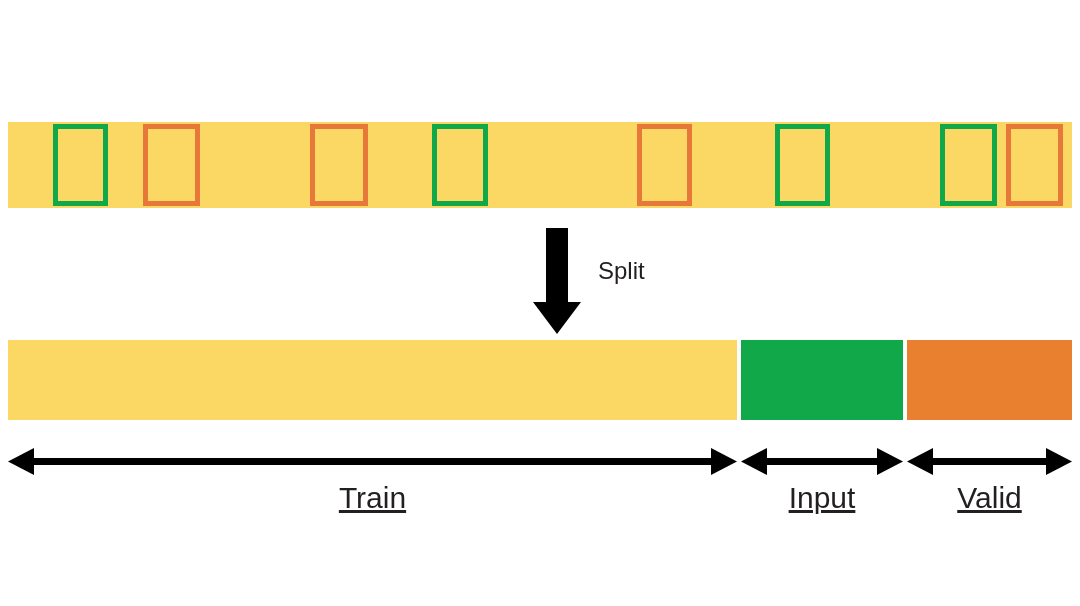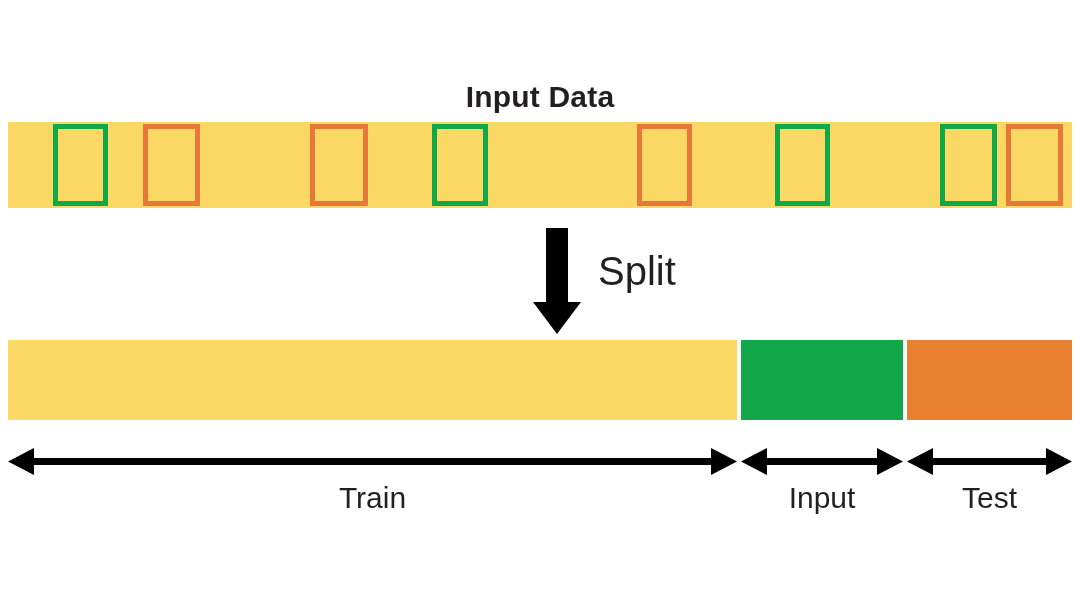"Input Data" div.title { html: <div>Input Data</div> -> none }
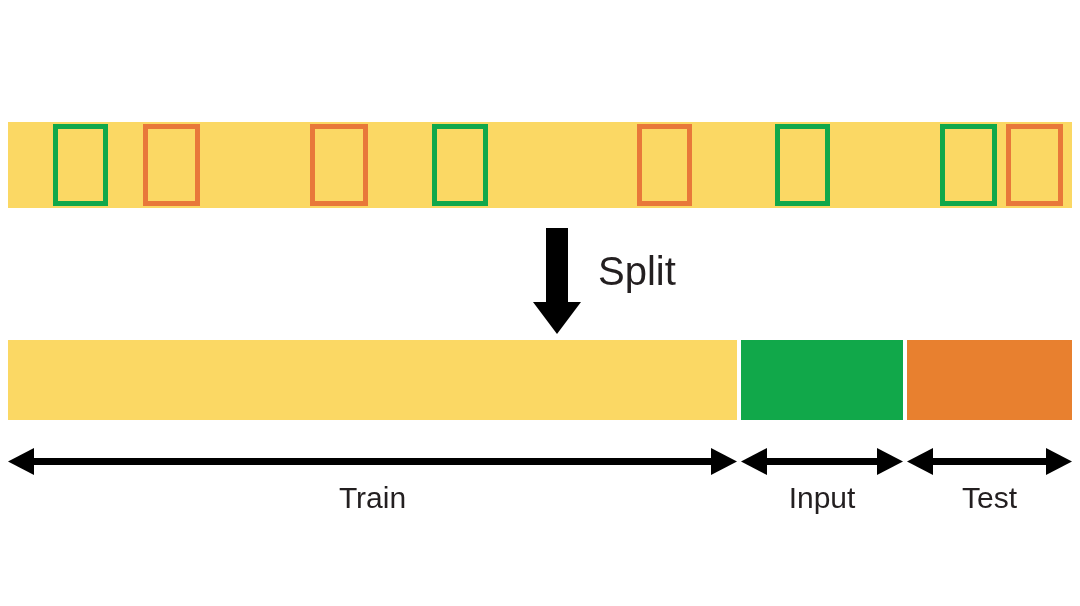"Split" .split-label { font-size: 40px -> 24px }
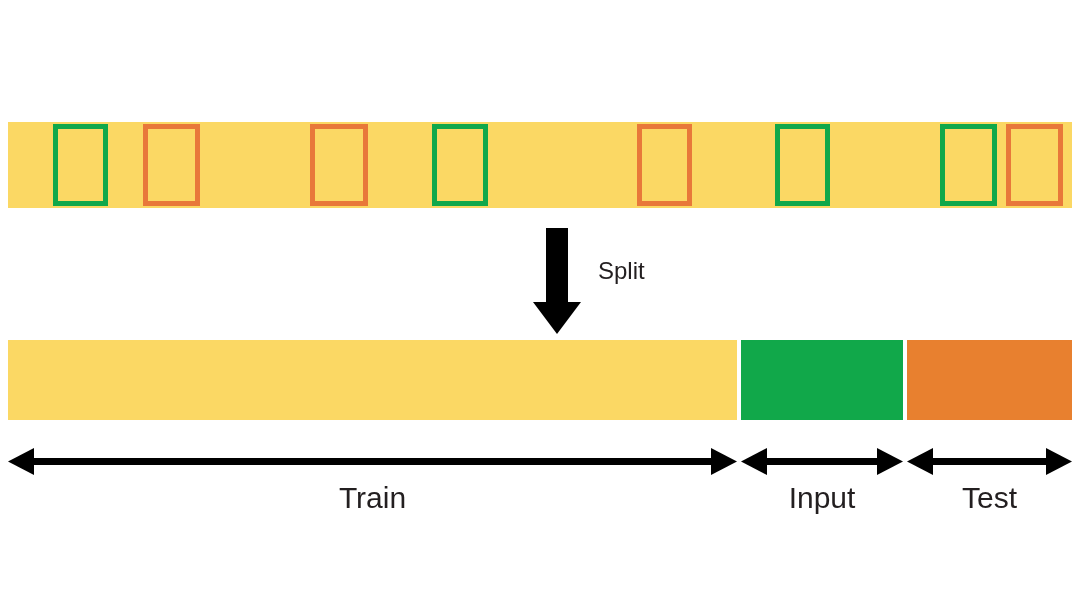"Train" .measure-label { text-decoration: none -> underline }
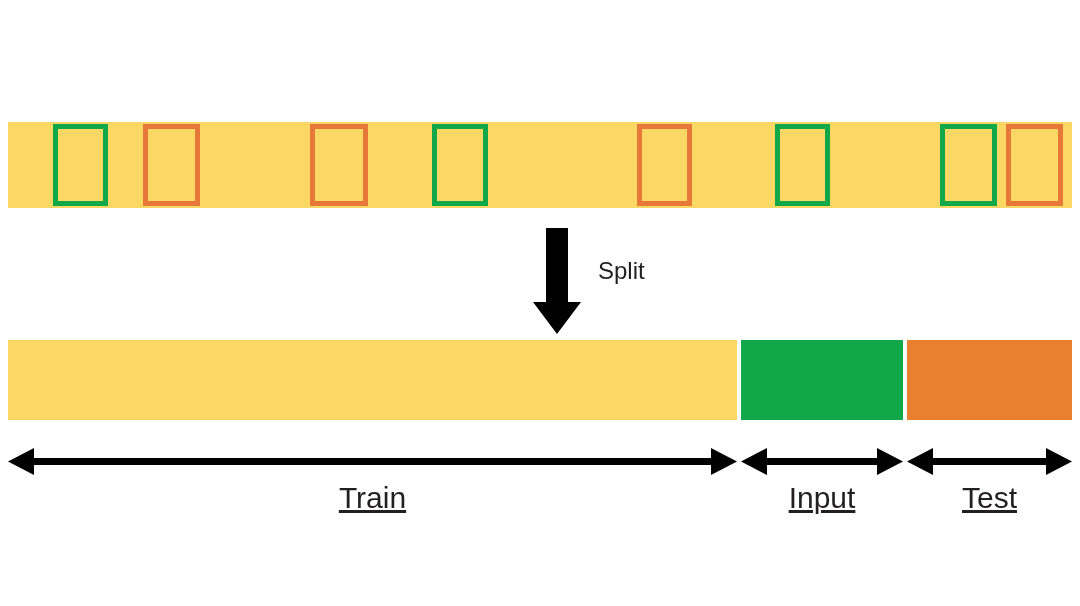"Test" div.measure-label { text: Test -> Valid }
